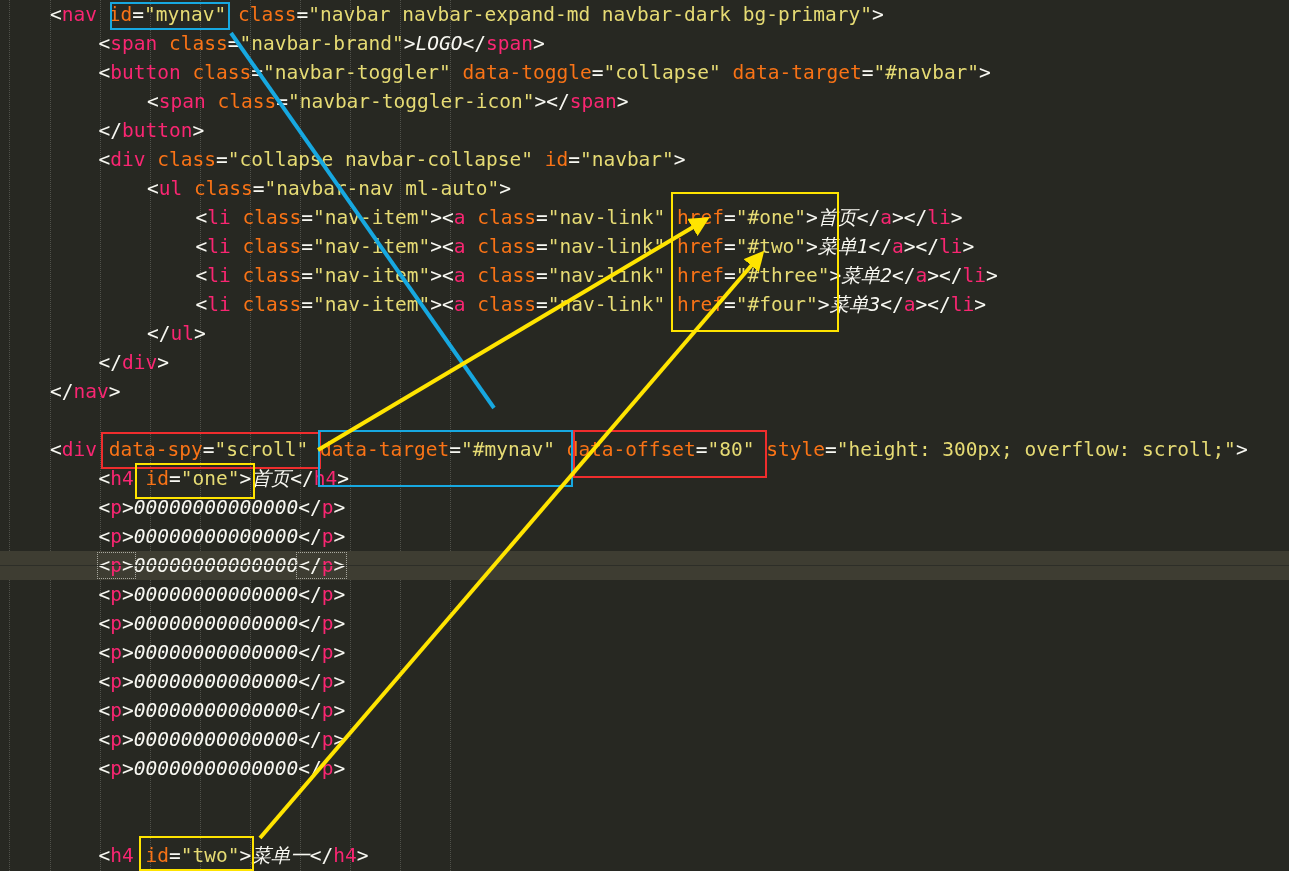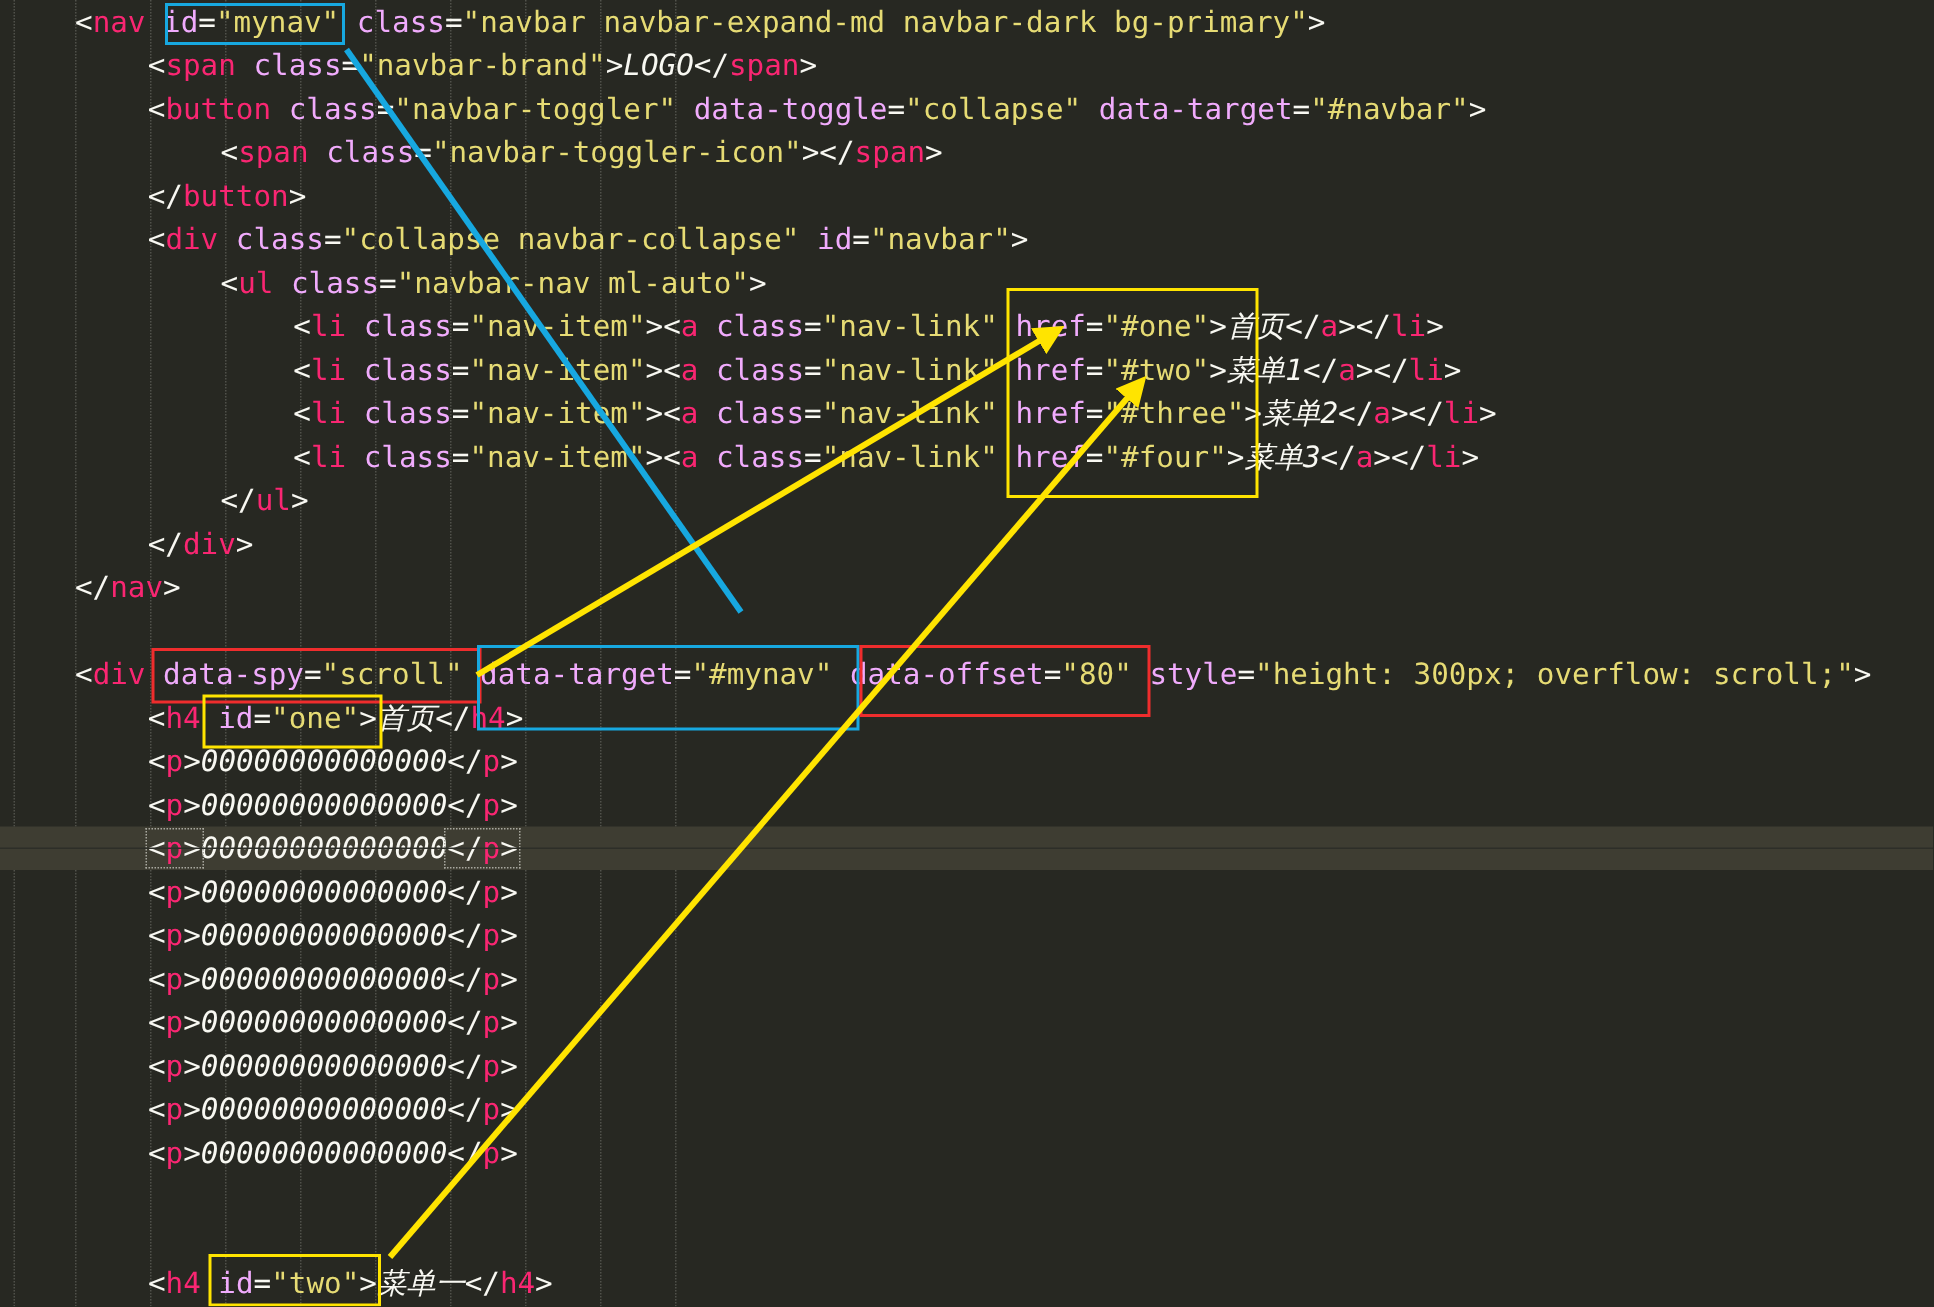"id" .a { color: #f0abfc -> #f97316 }
